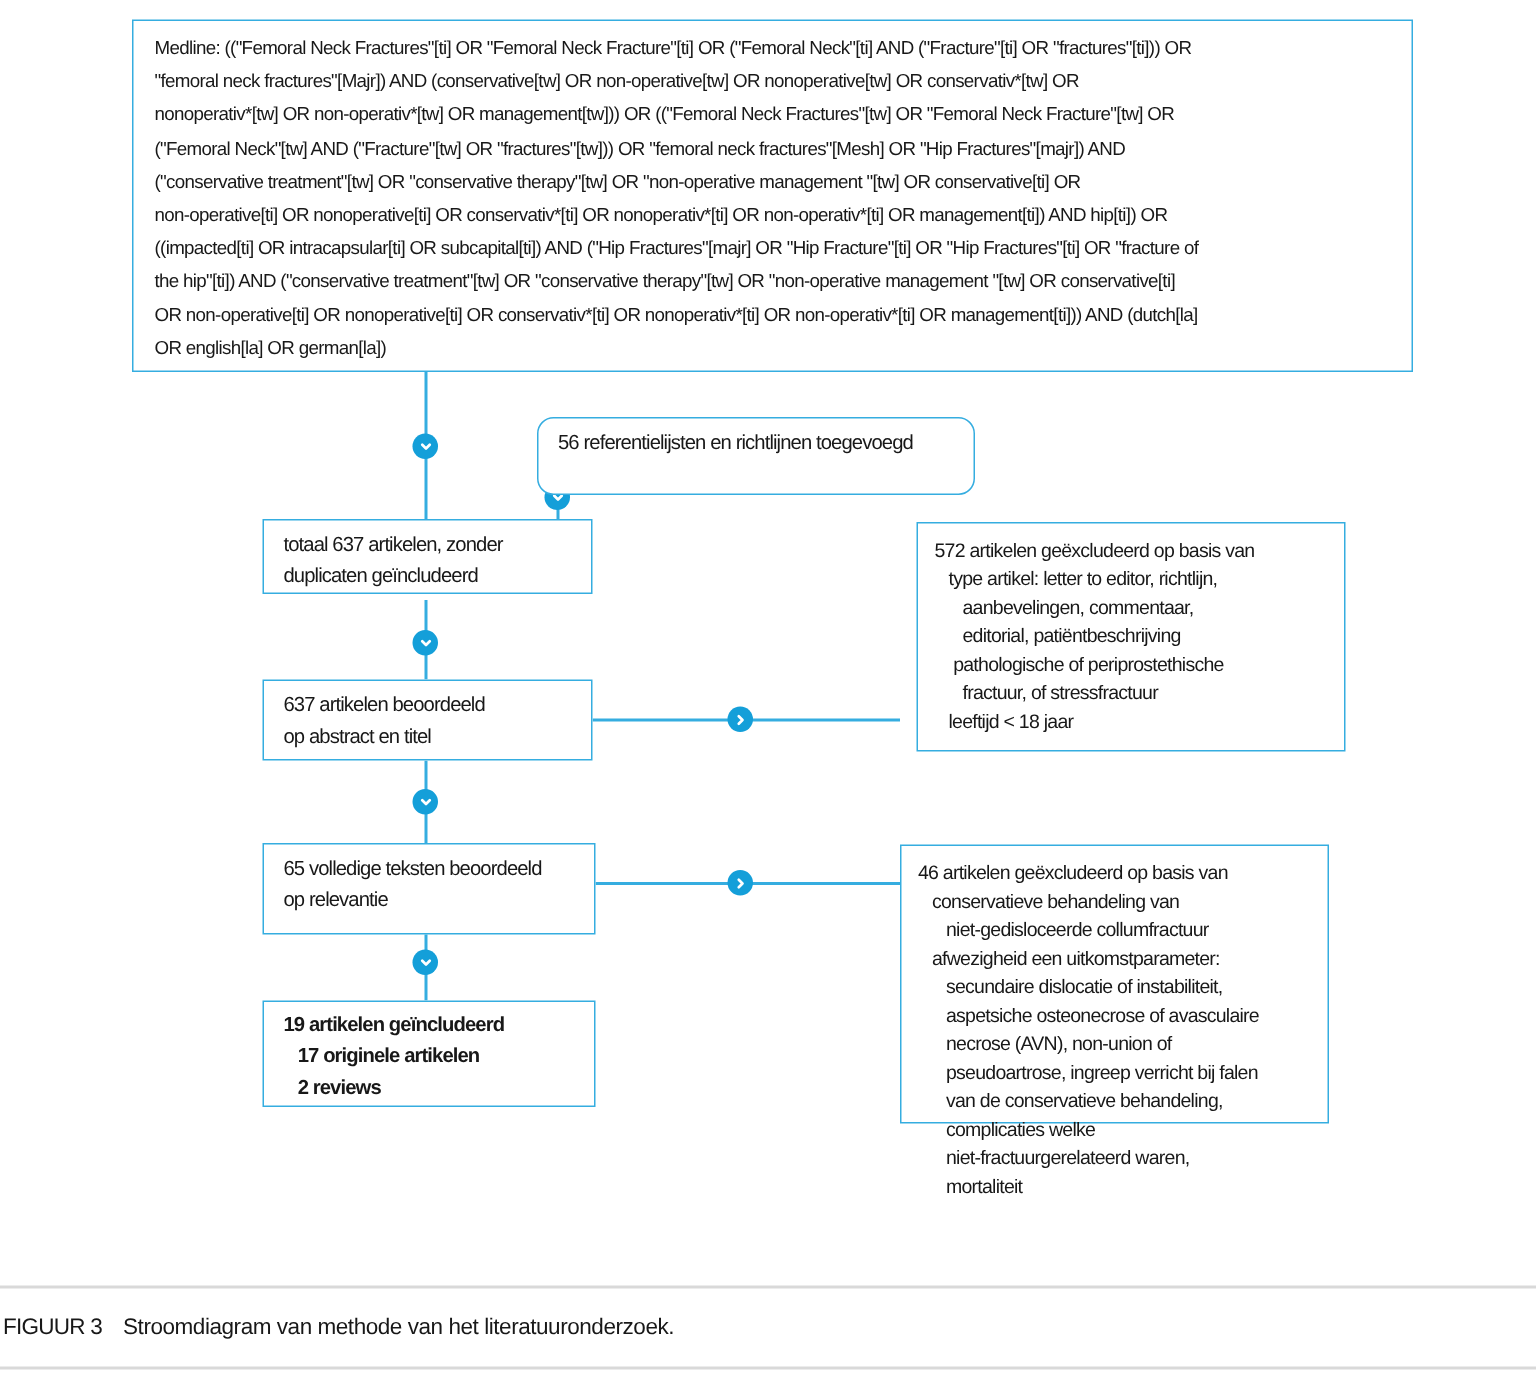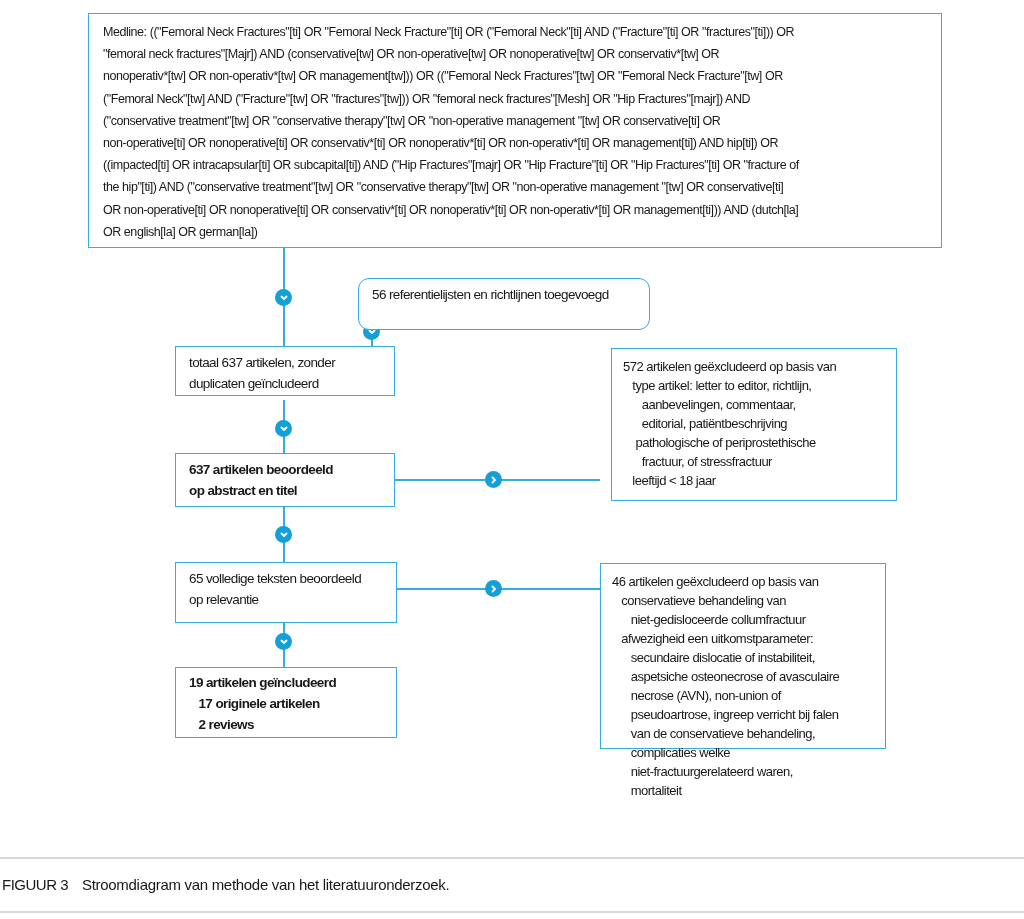"637 artikelen beoordeeld" .box-screen { font-weight: bold -> none }
